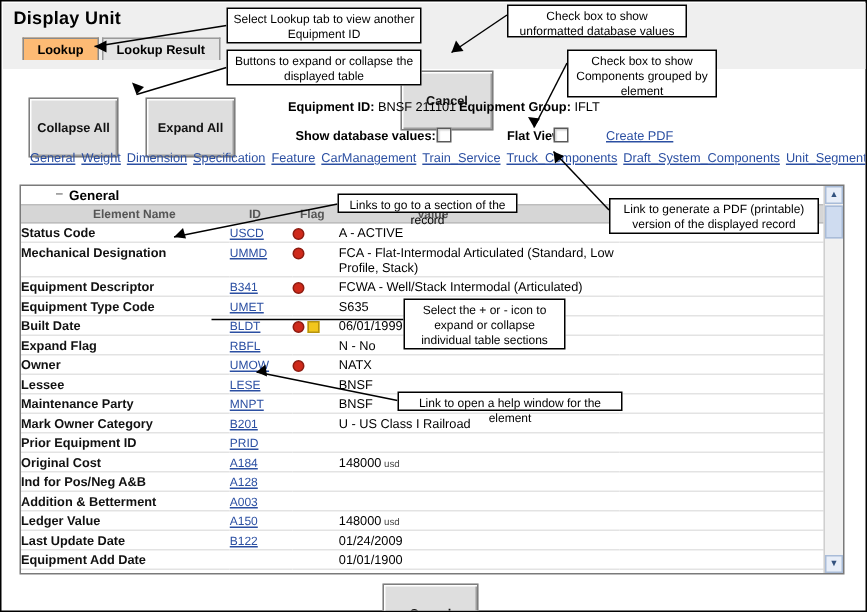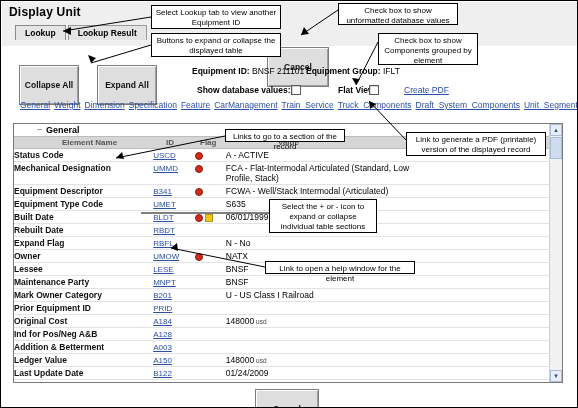"Lookup" .tab.sel { background: #e5e5e5 -> #fdba74 }
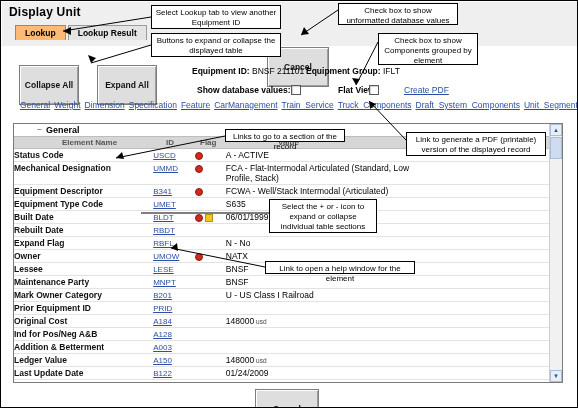"Rebuilt Date" tr { html: <tr> <td>Rebuilt Date</td> <td><a>RBDT</a></td> <td></td> <td></td> <td></td> </tr> -> none }
